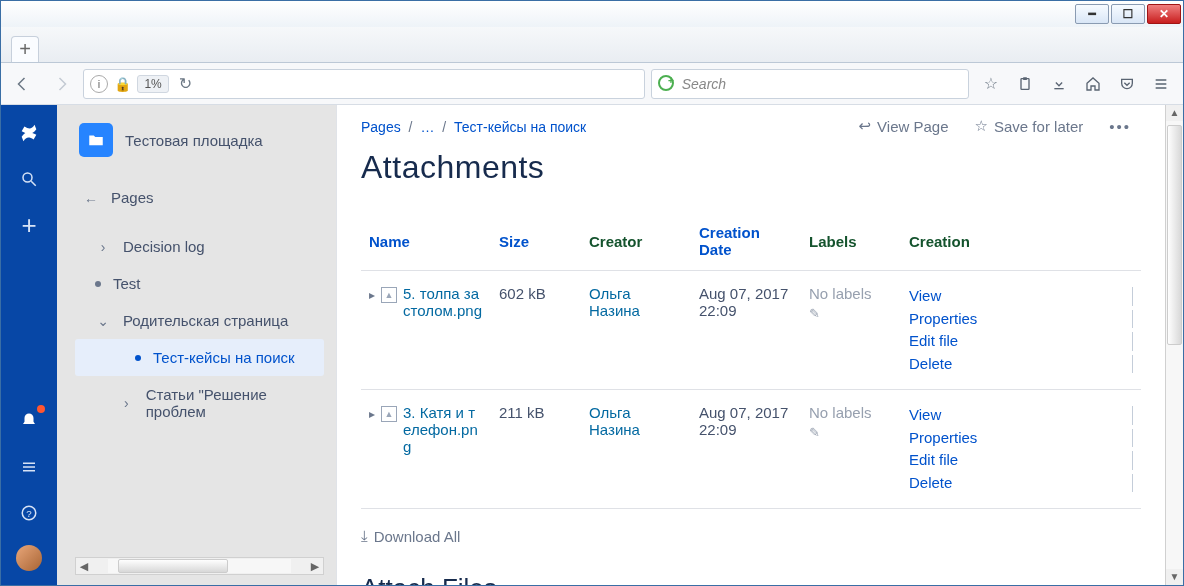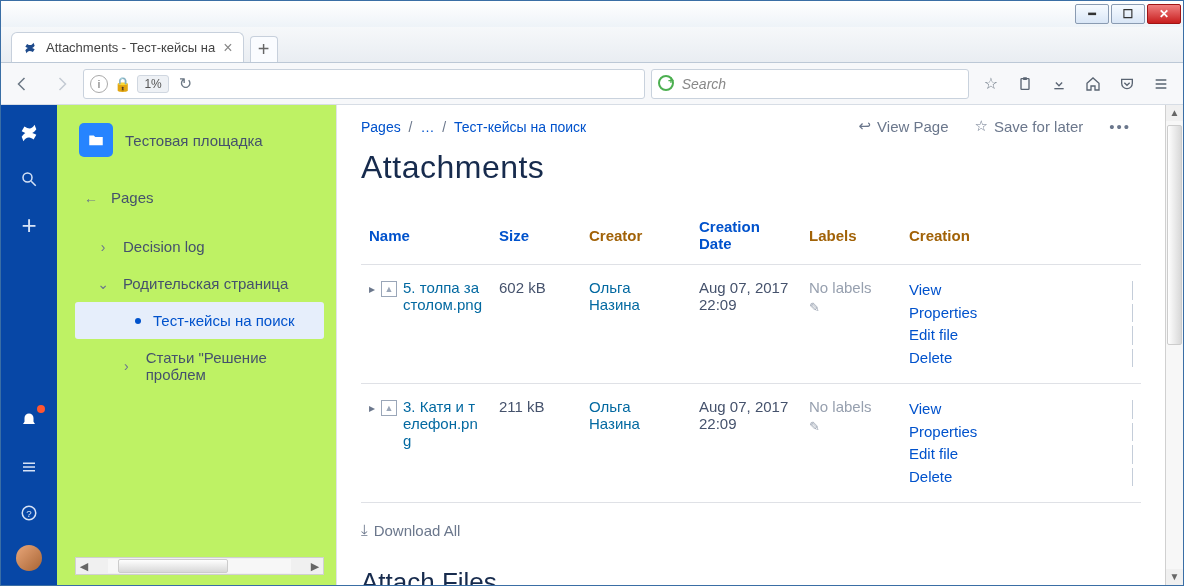"Attachments - Тест-кейсы на" div.tab { html: <div> <span> <svg> <path></path> <path></path> </svg> </span> <span>Attachments - Тест-кейсы на</span> <span>×</span> </div> -> none }
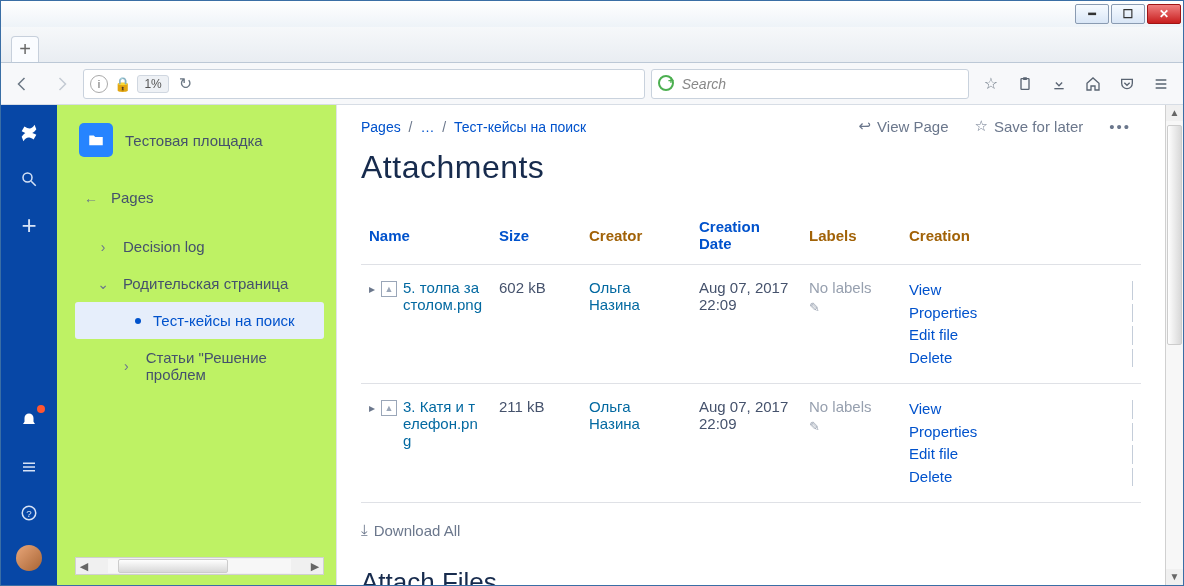"Тестовая площадка" .sidebar { background: #bef264 -> #e5e5e5 }
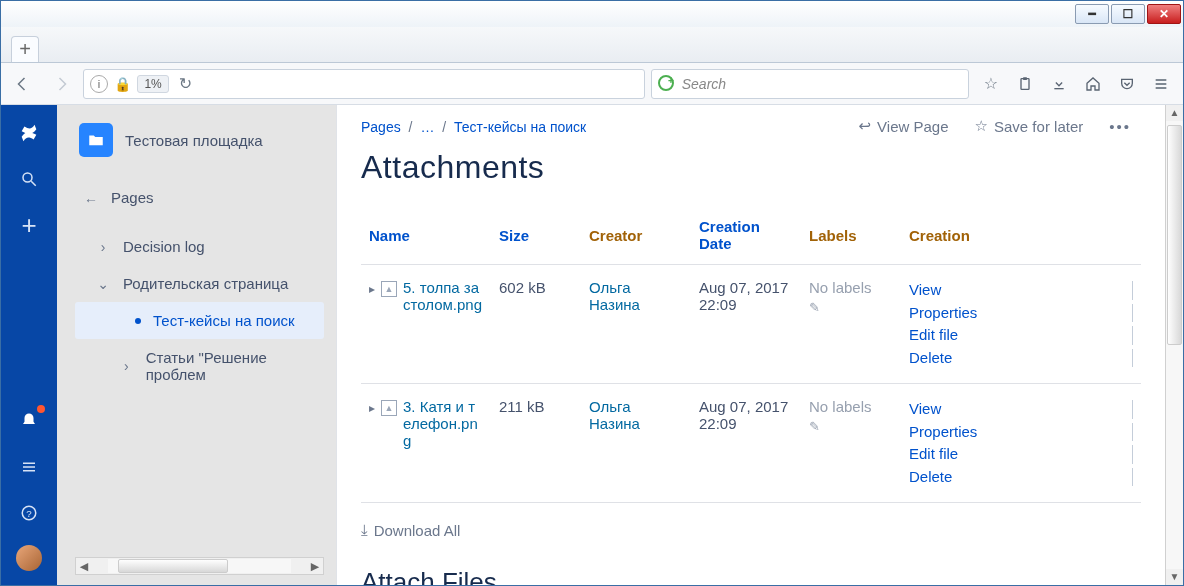"Attachments" h1.page-title { margin-bottom: 20px -> 26px }
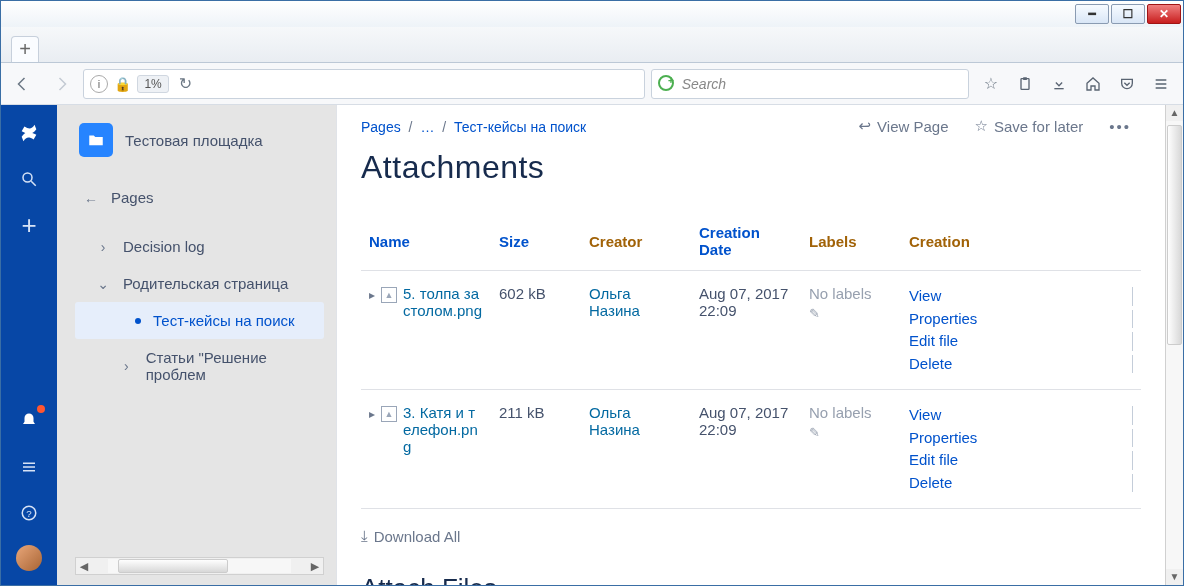"Creator" table.att th { color: #a16207 -> #14532d }
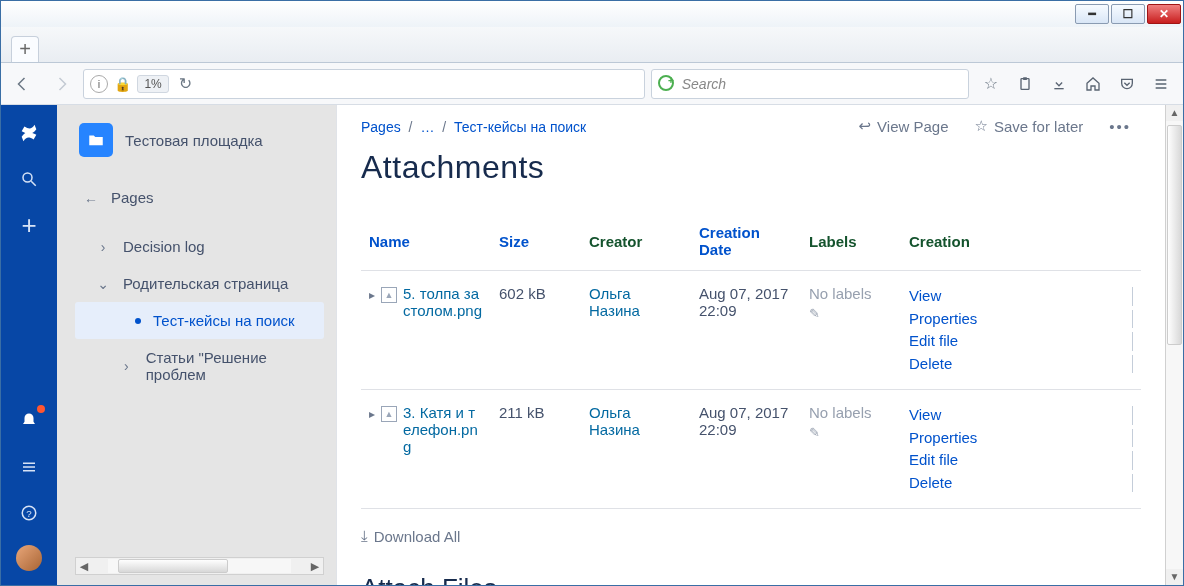"Test" div.side-row { html: none -> <div> <span></span> <span>Test</span> </div> }
